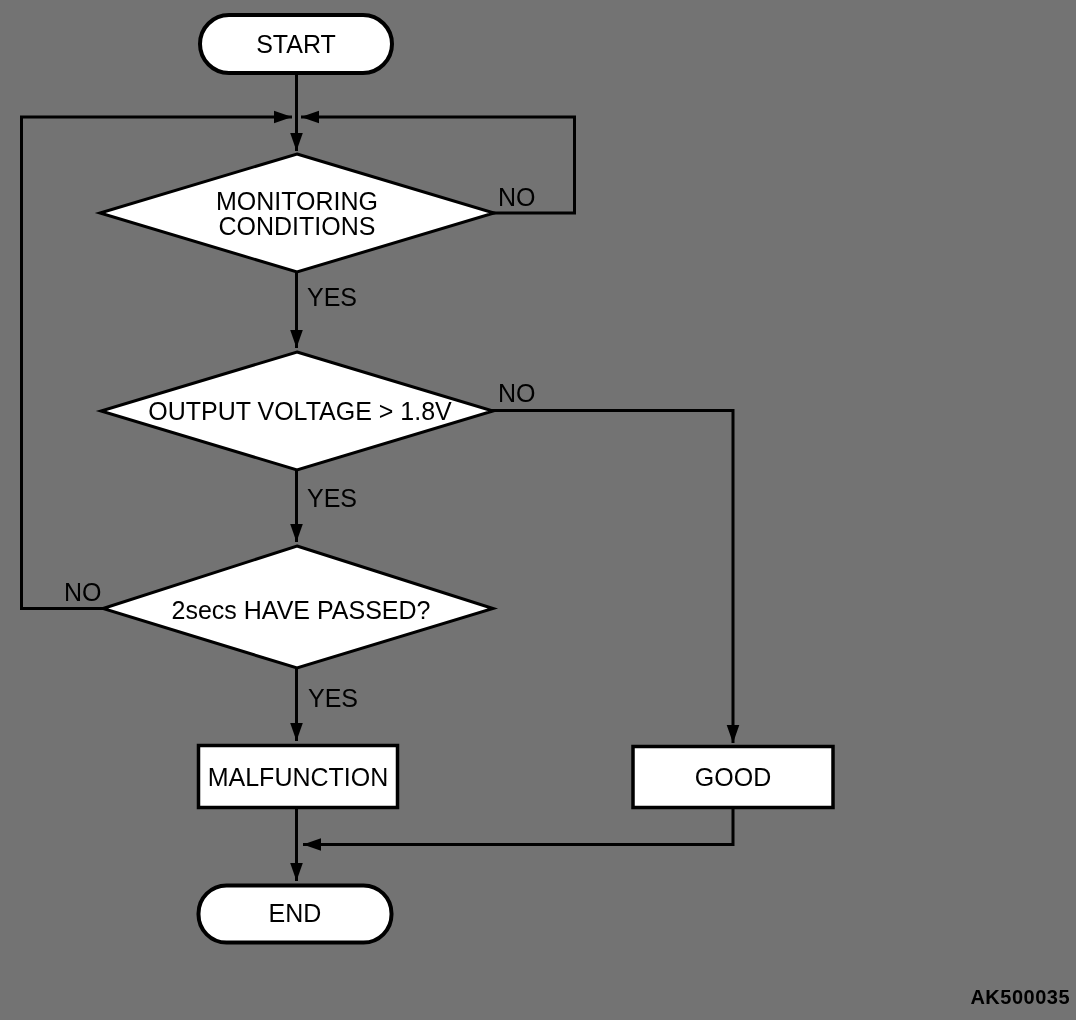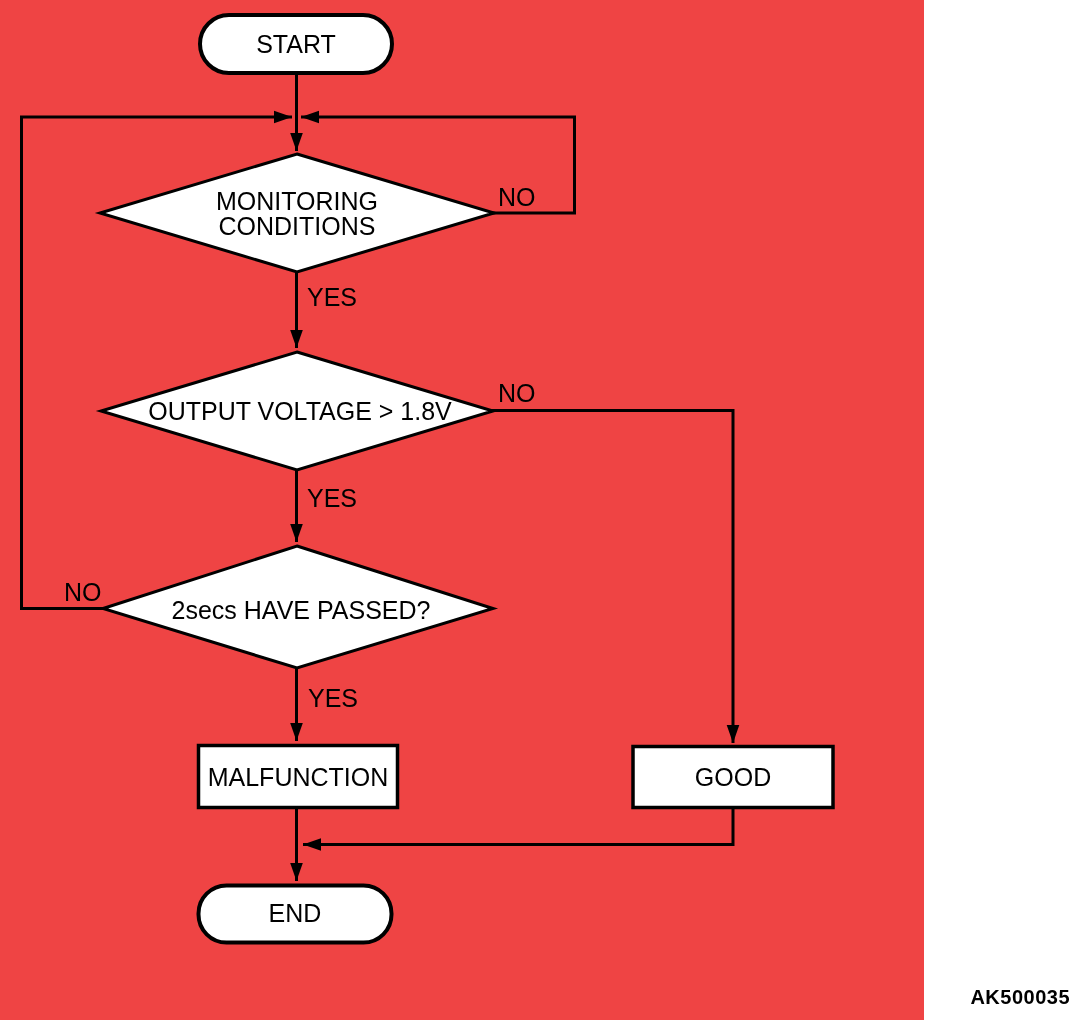"START" .canvas { background: #ef4444 -> #737373; width: 924px -> 1076px }
